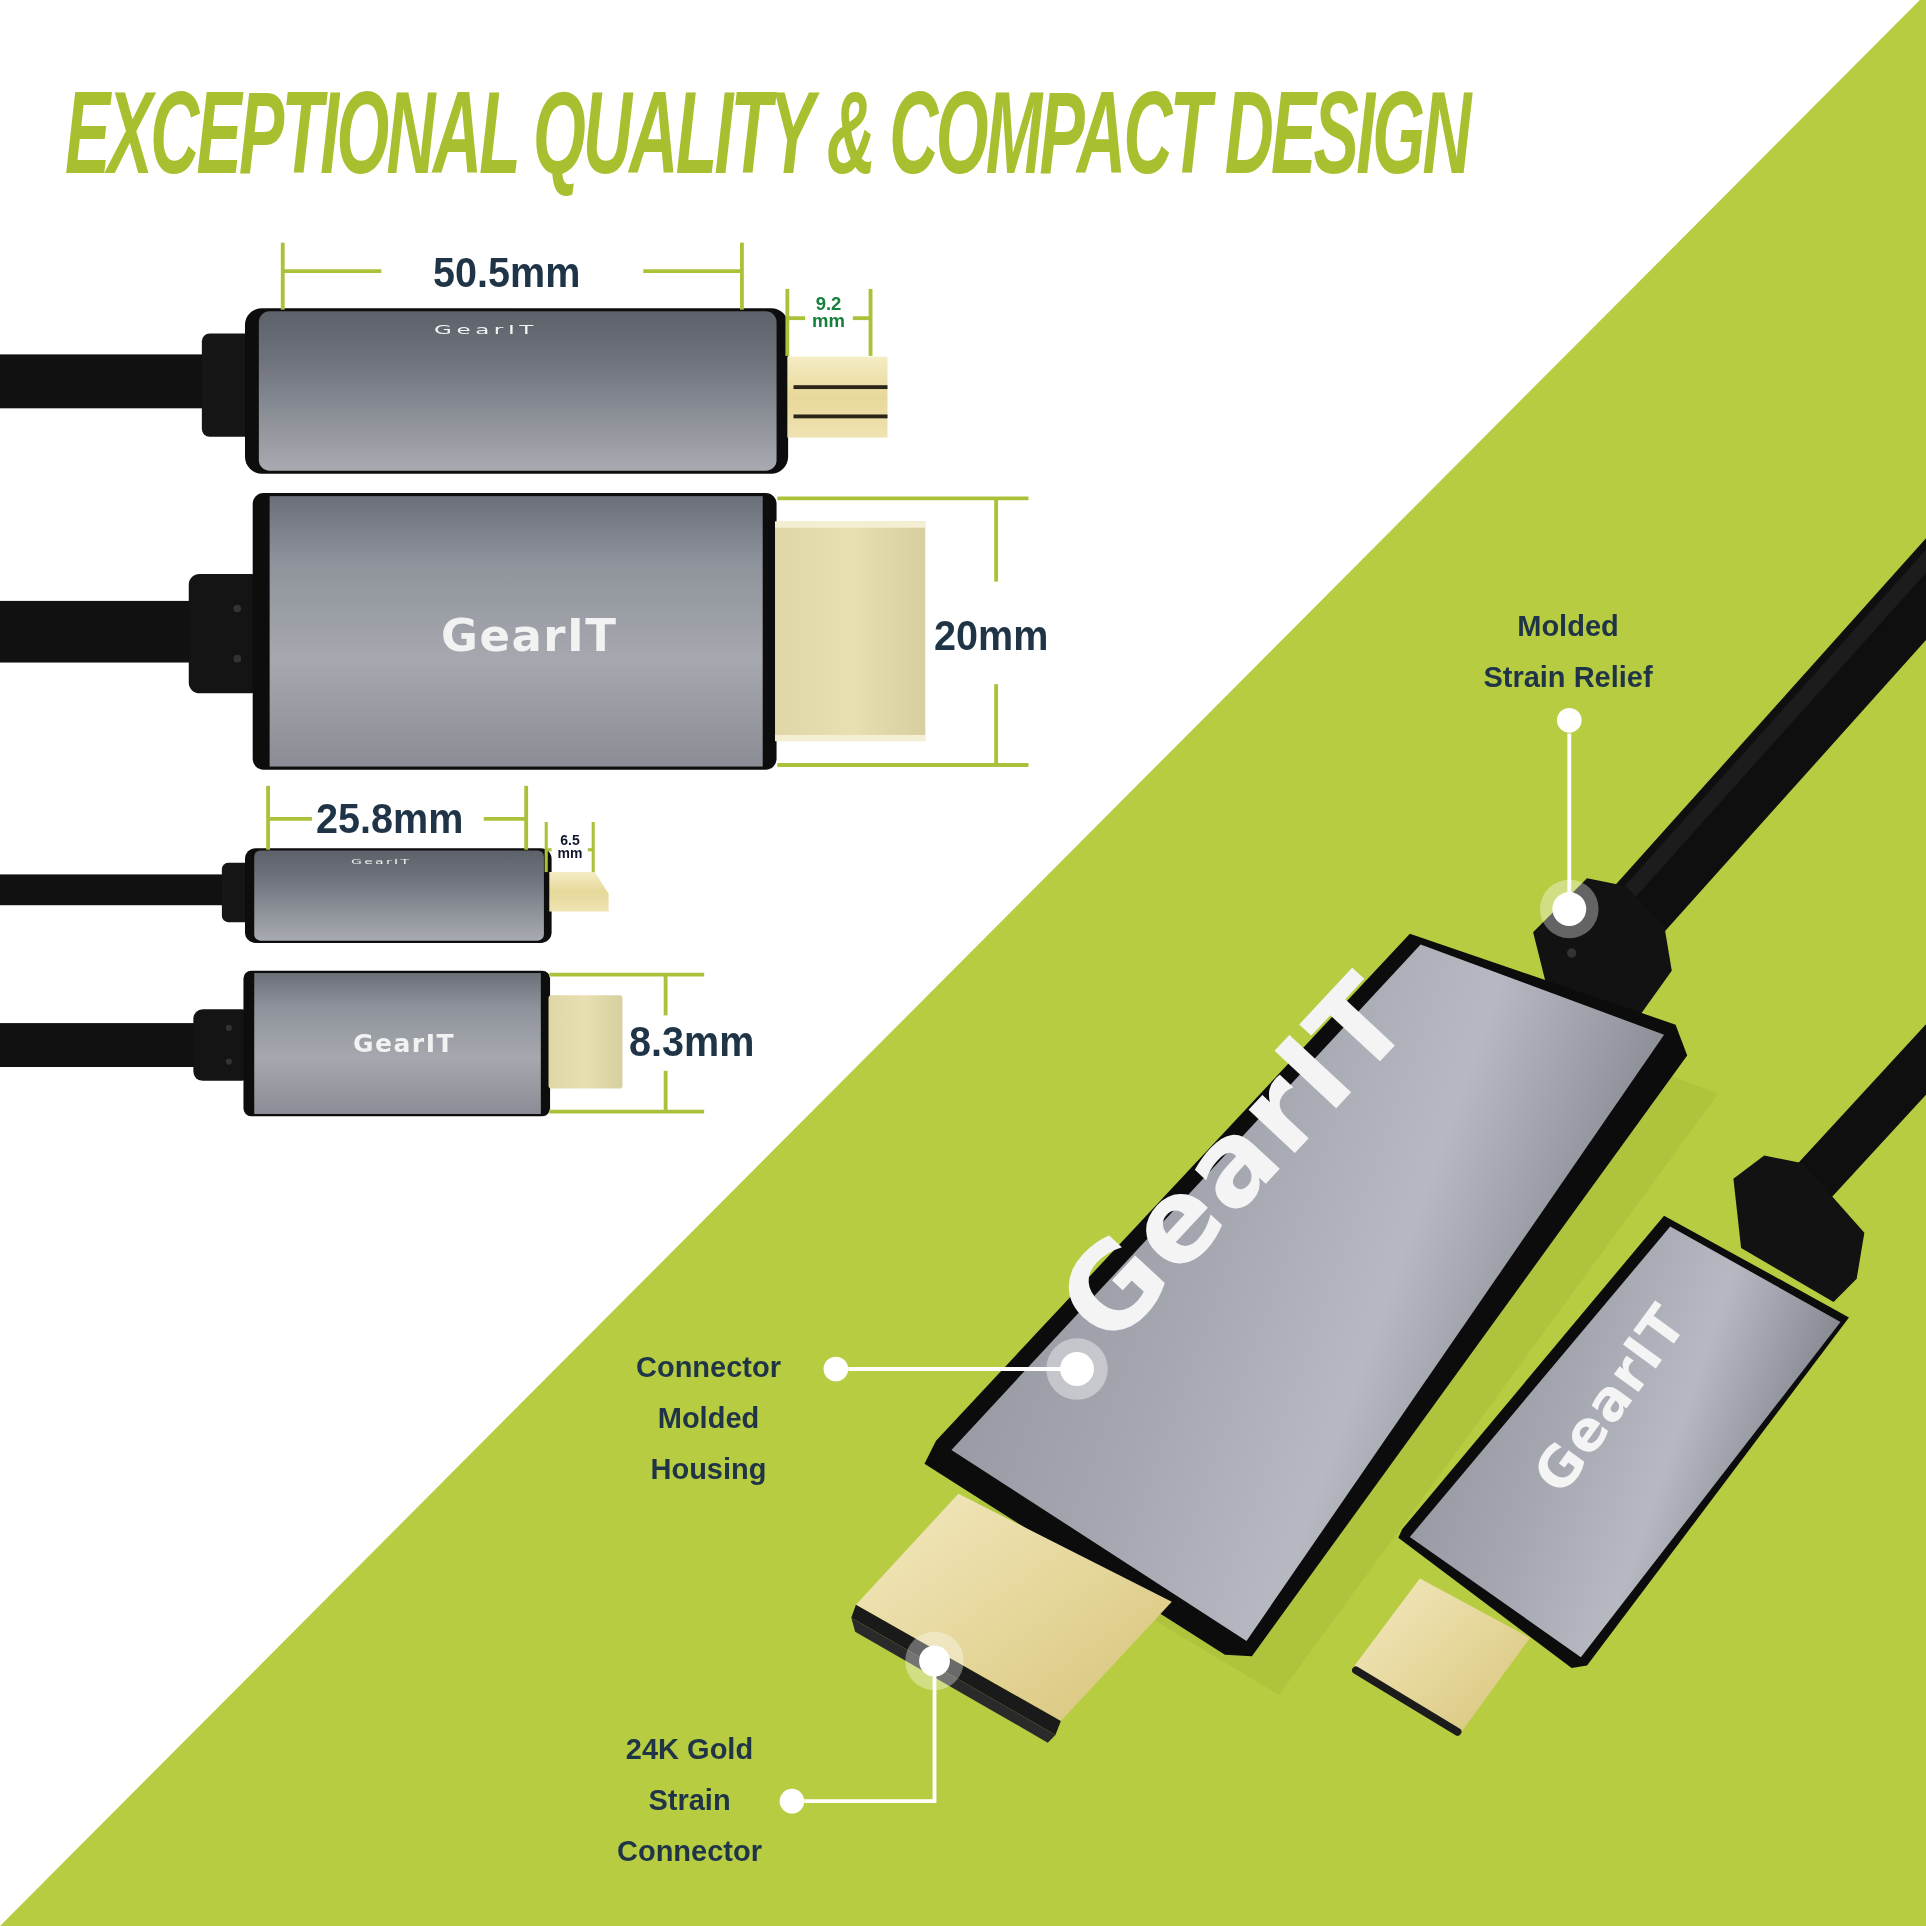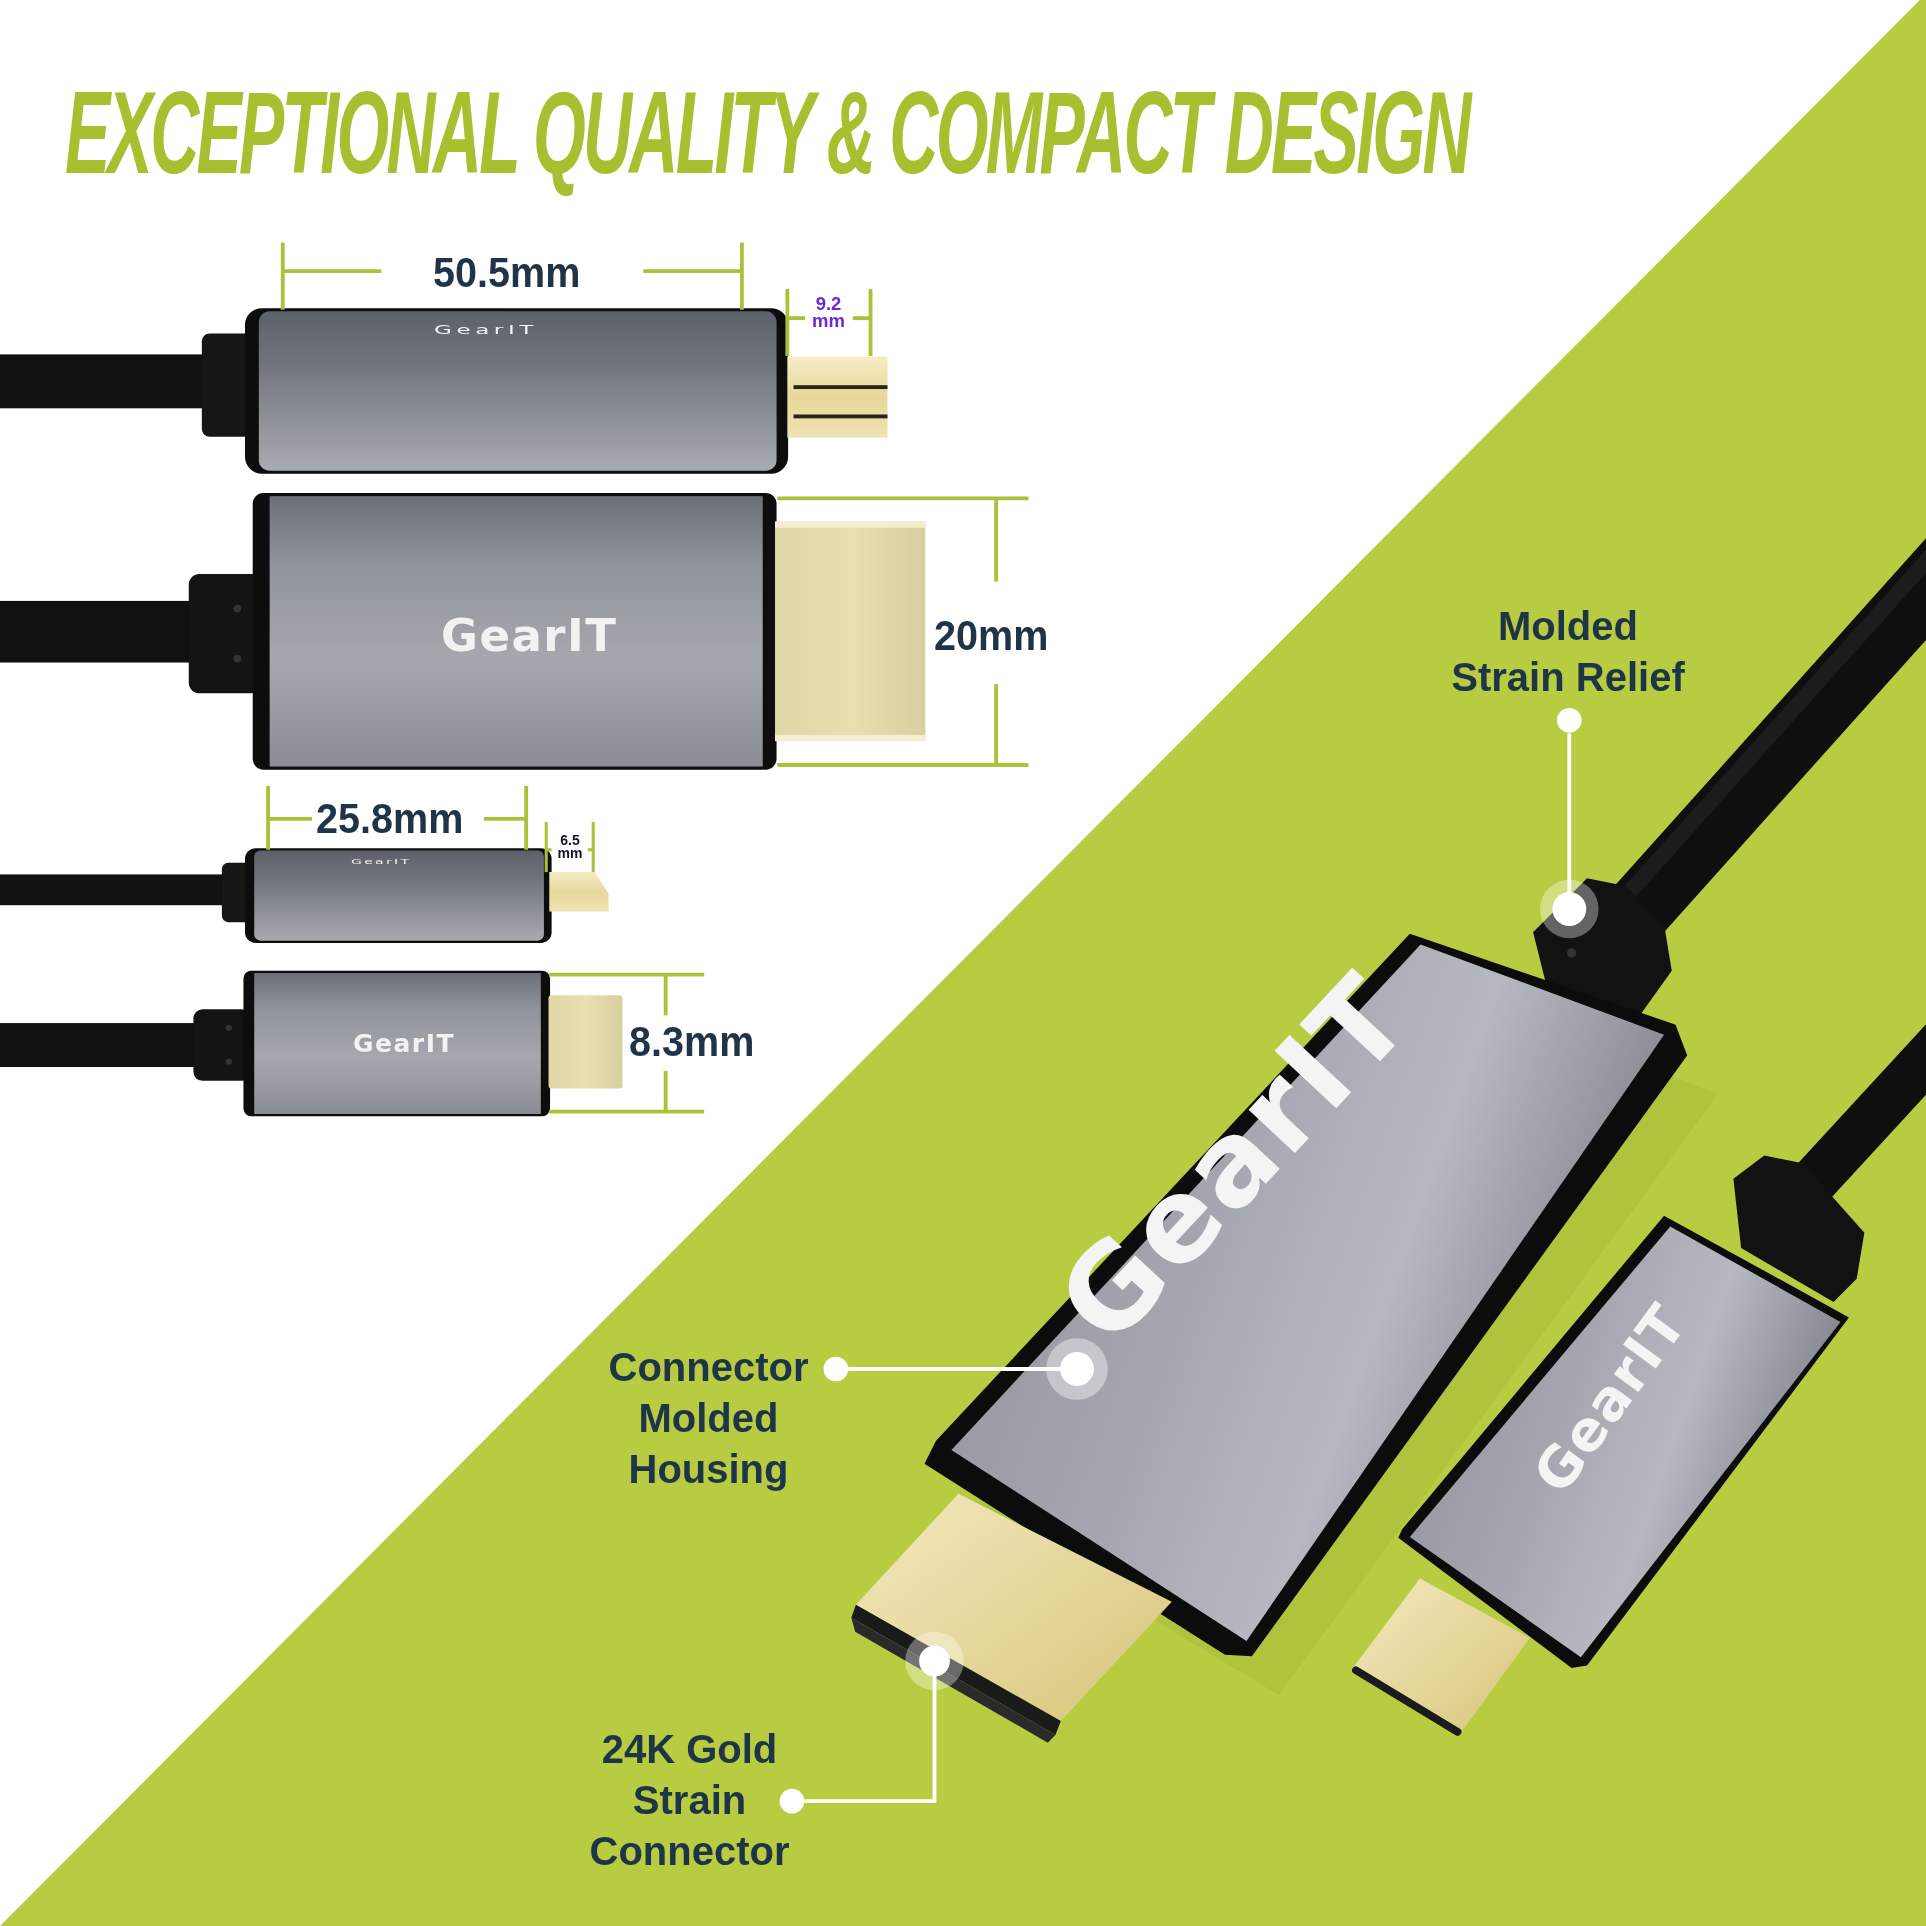"9.2" div.dim { color: #6d28d9 -> #15803d }
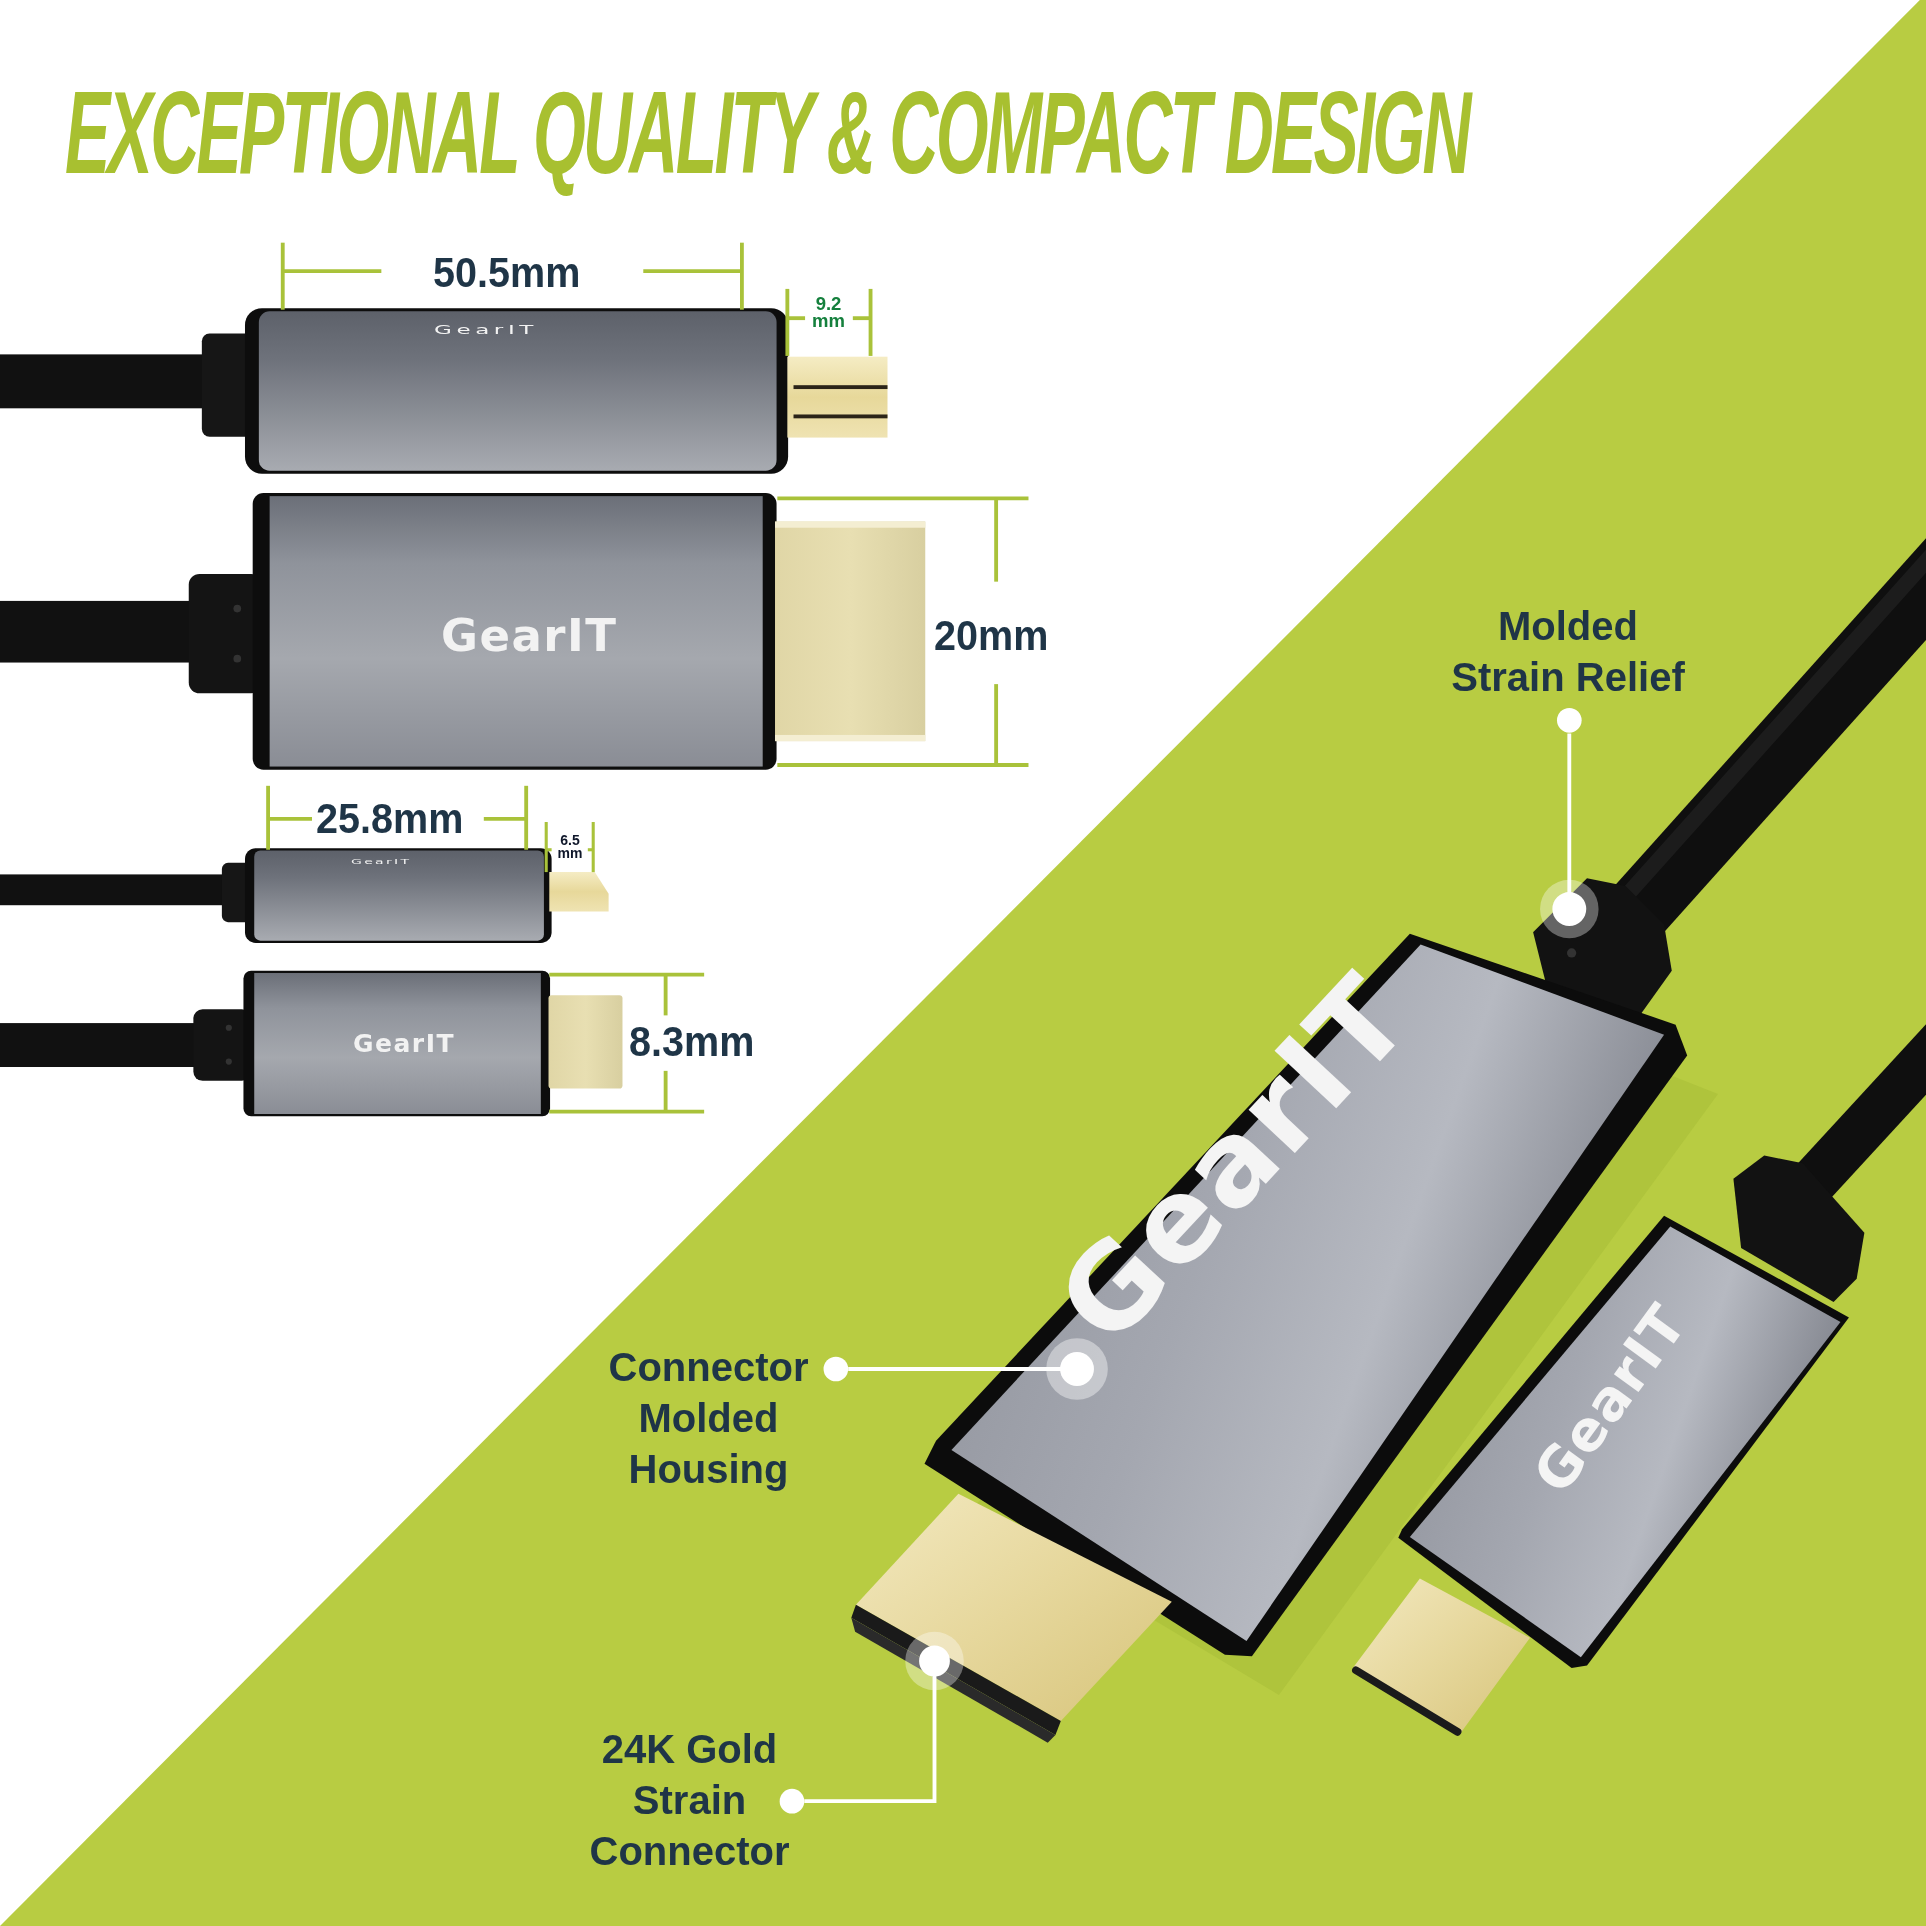"Molded" .callout { font-size: 40px -> 29px }
